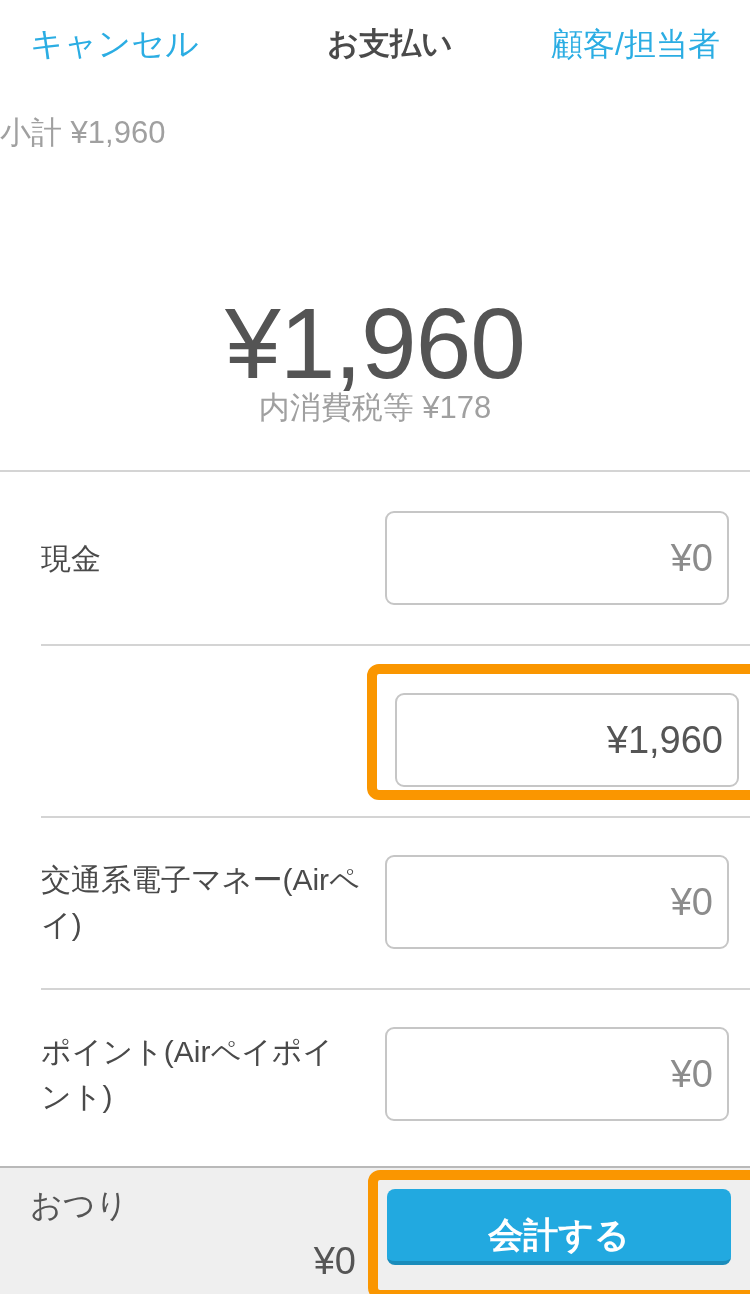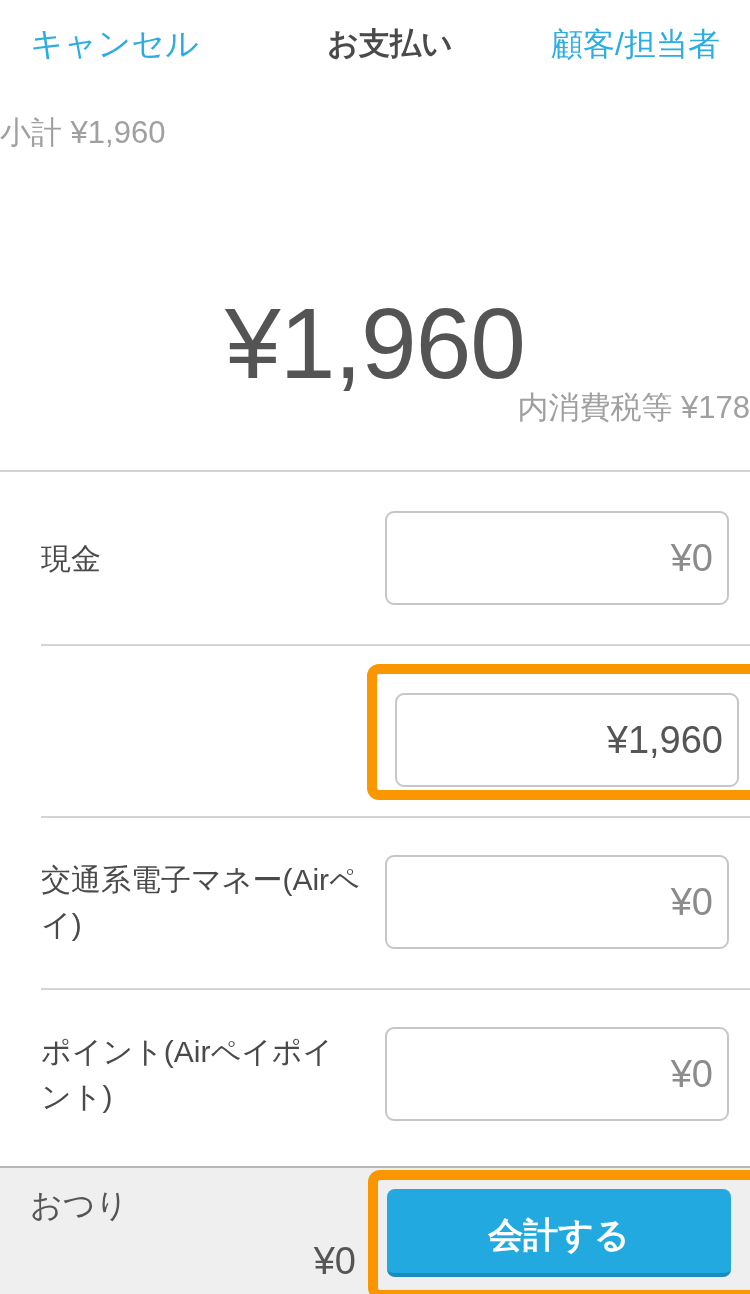"内消費税等 ¥178" .tax-line { text-align: right -> center }
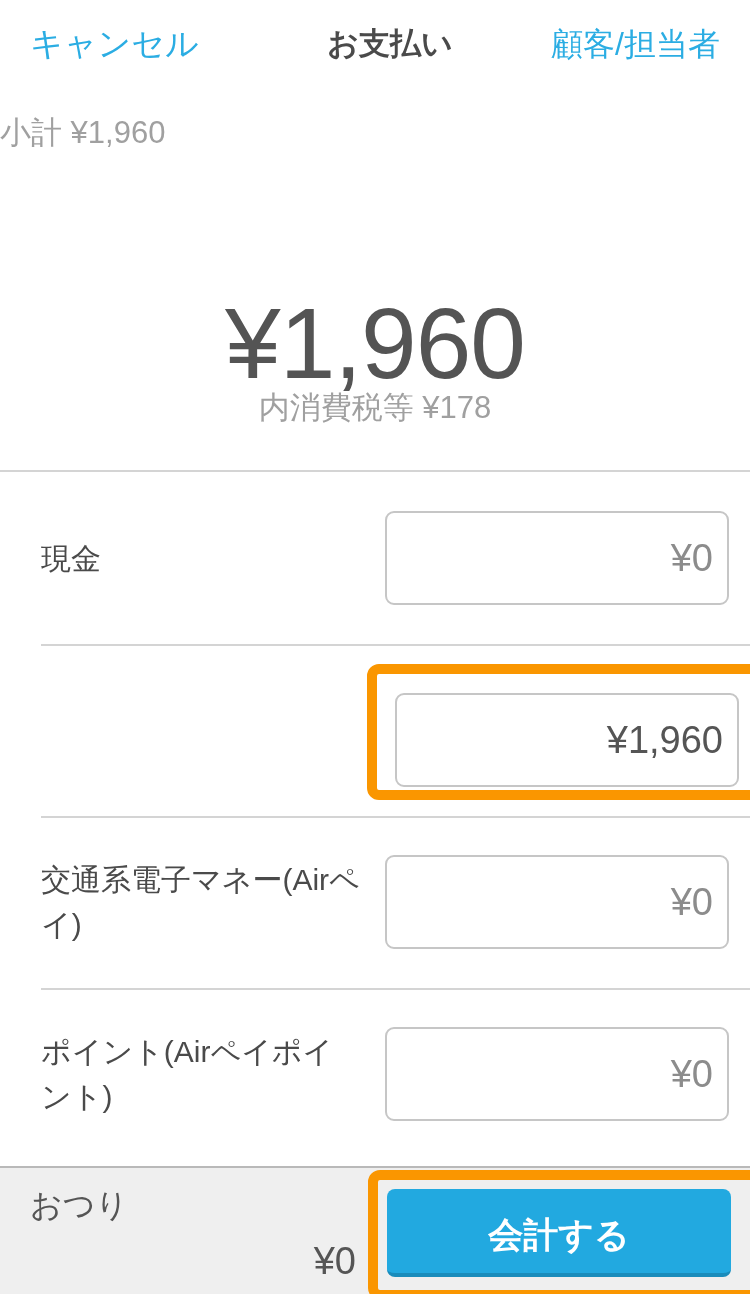"会計する" .checkout-btn { height: 88px -> 76px }
